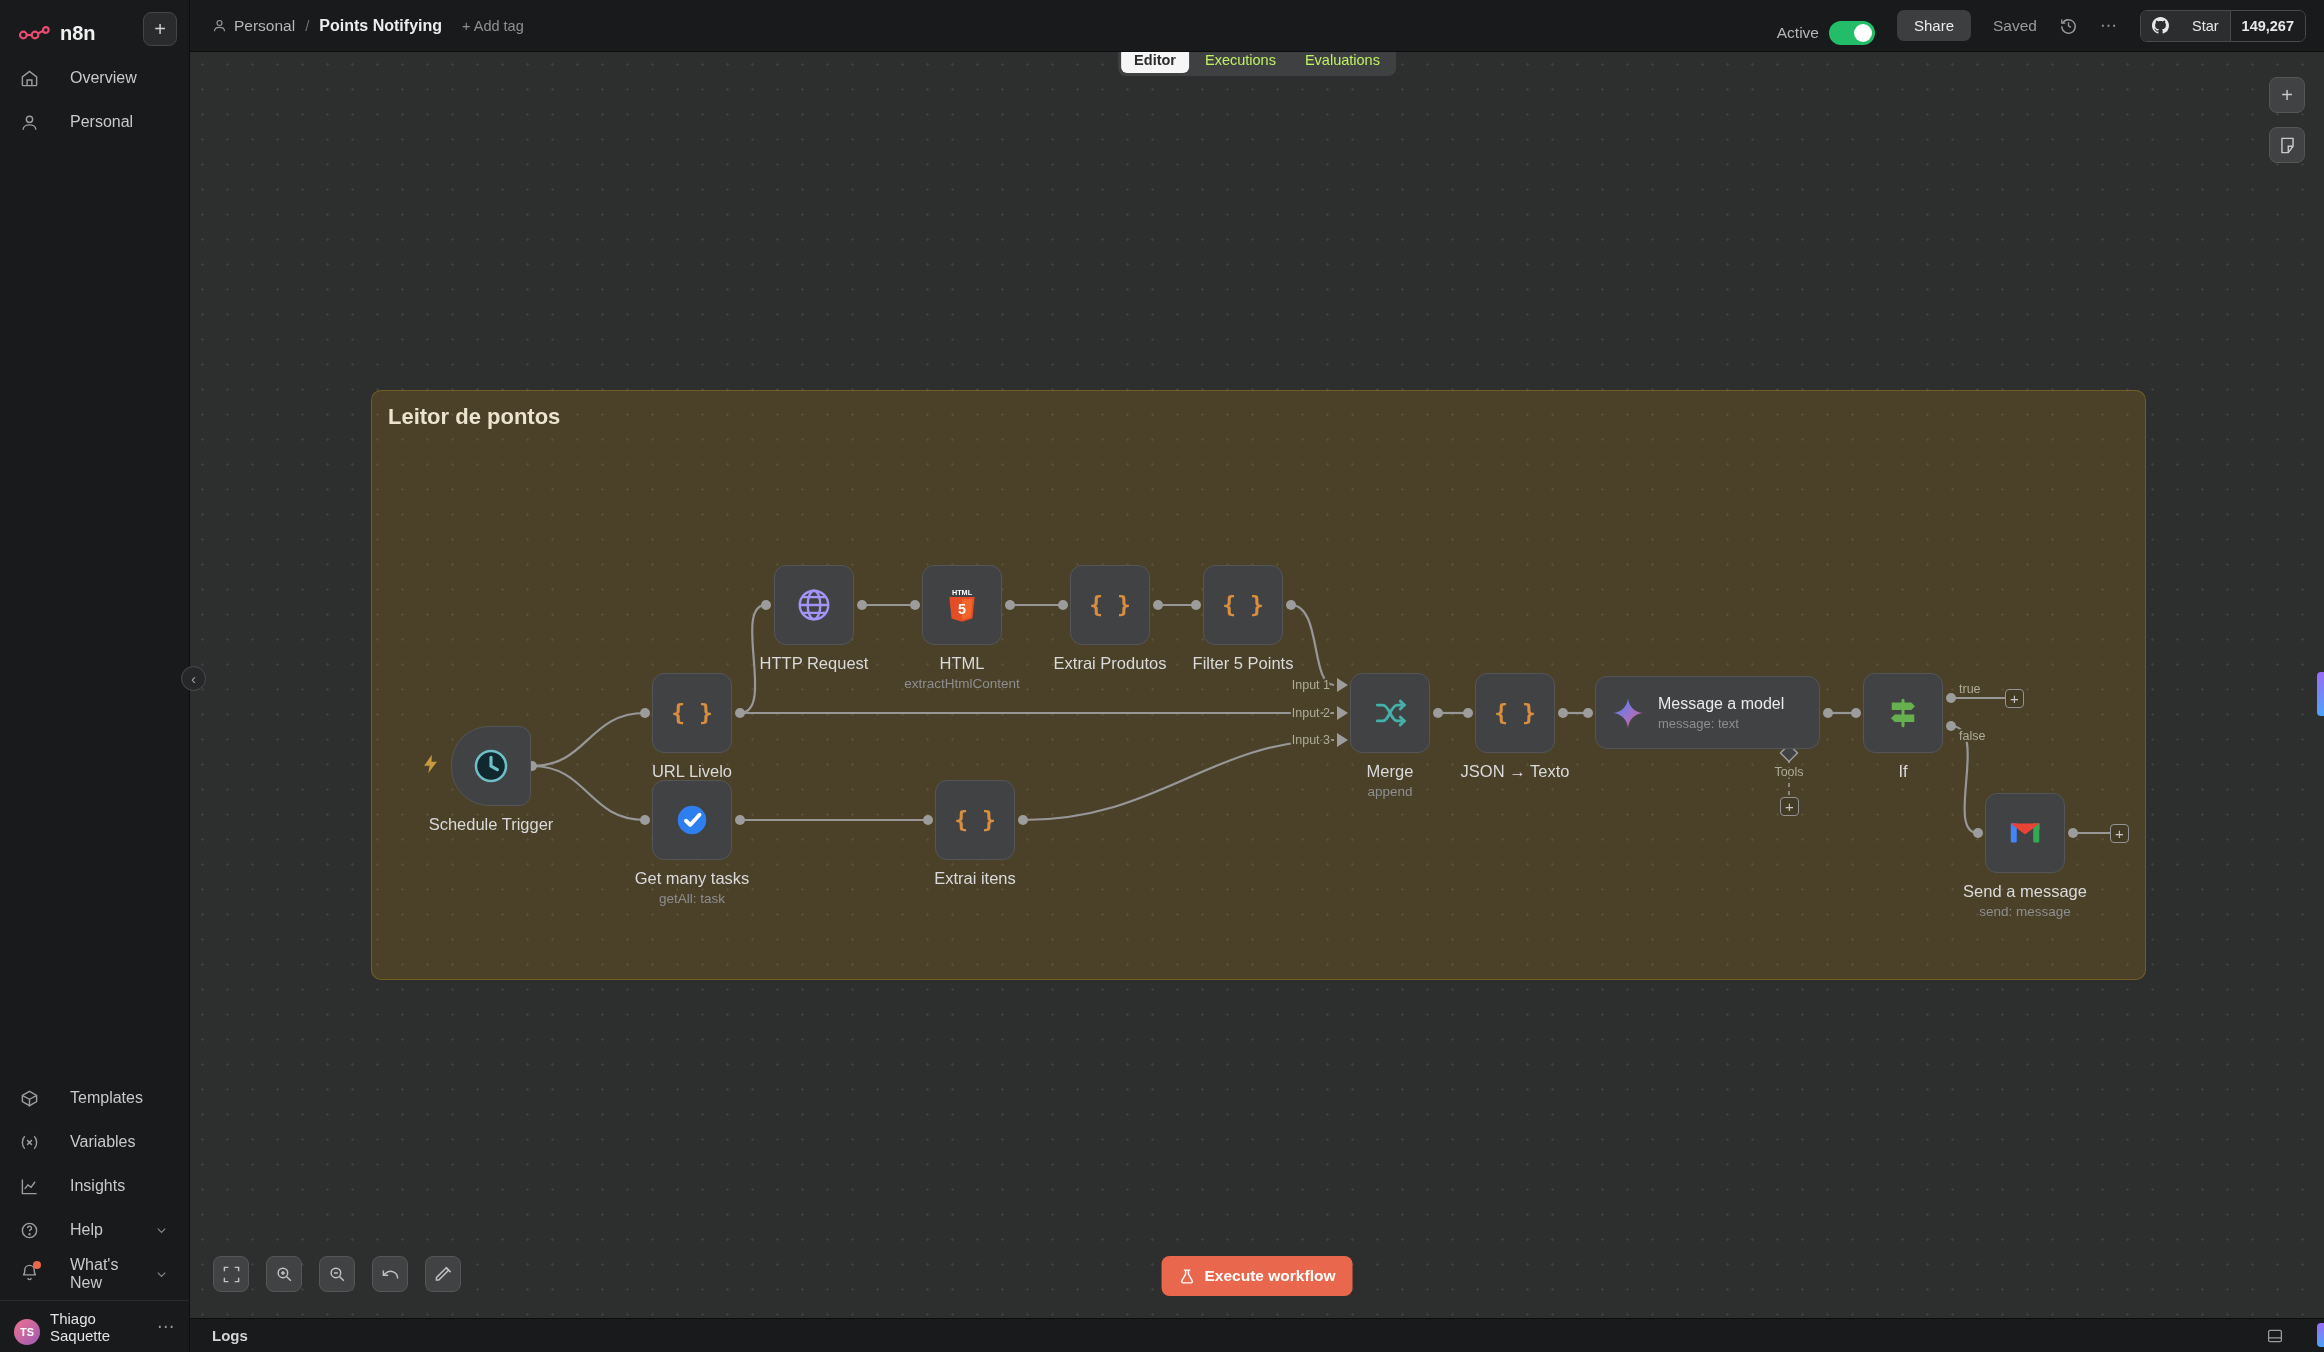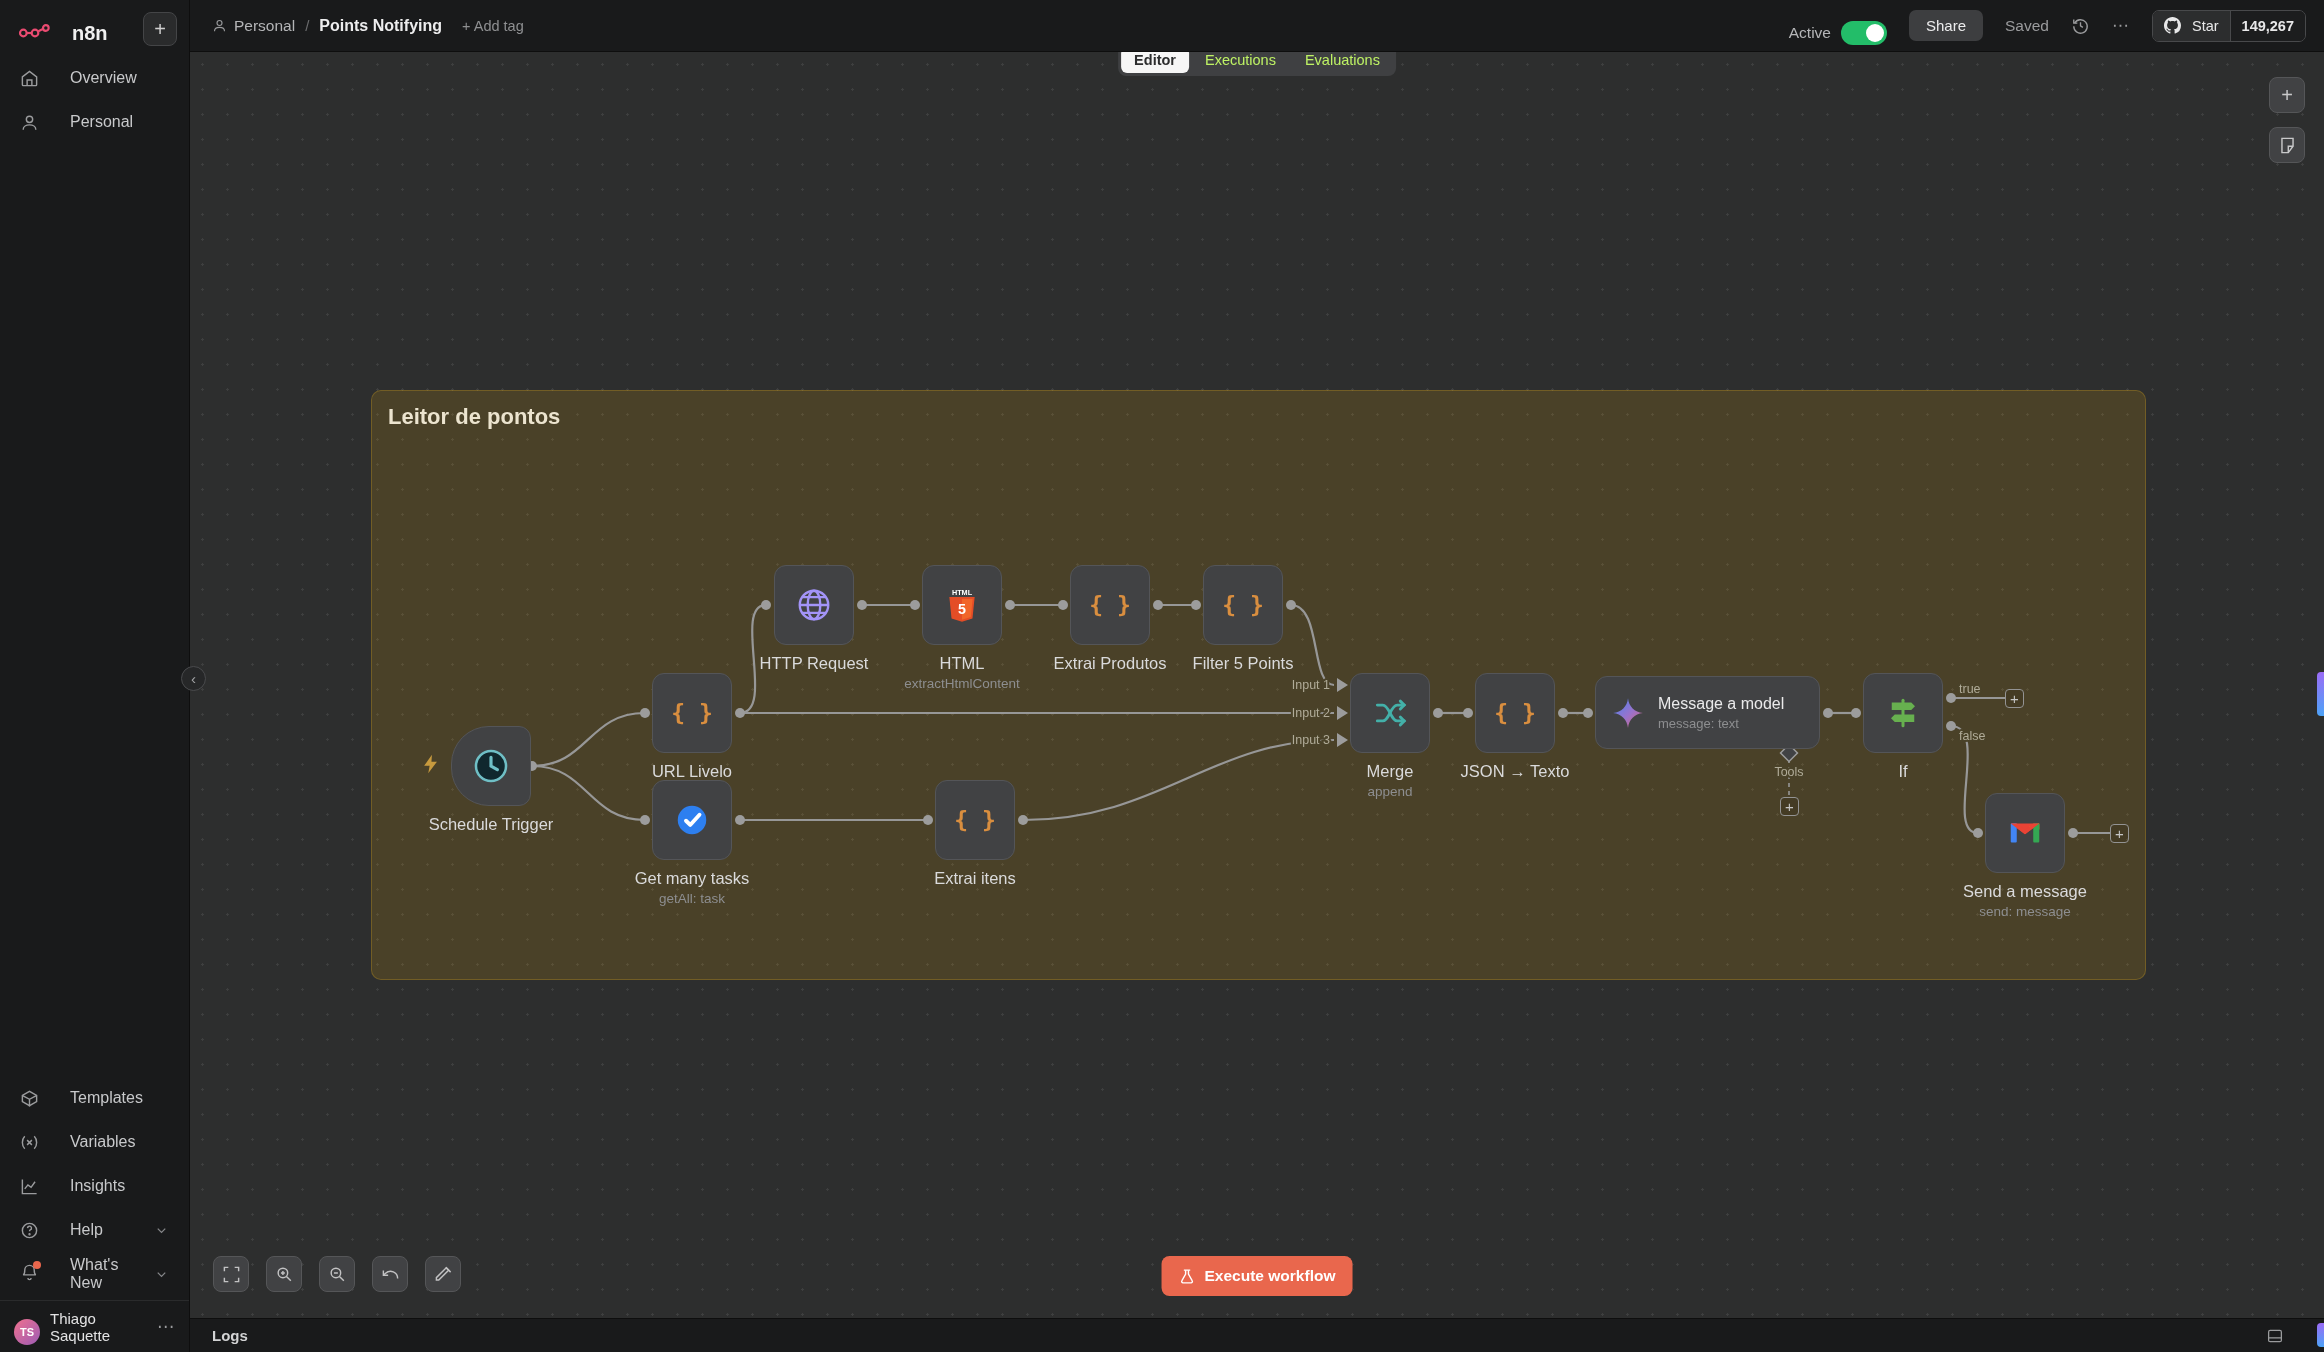"n8n" .logo { align-items: center -> flex-end; gap: 20px -> 8px }
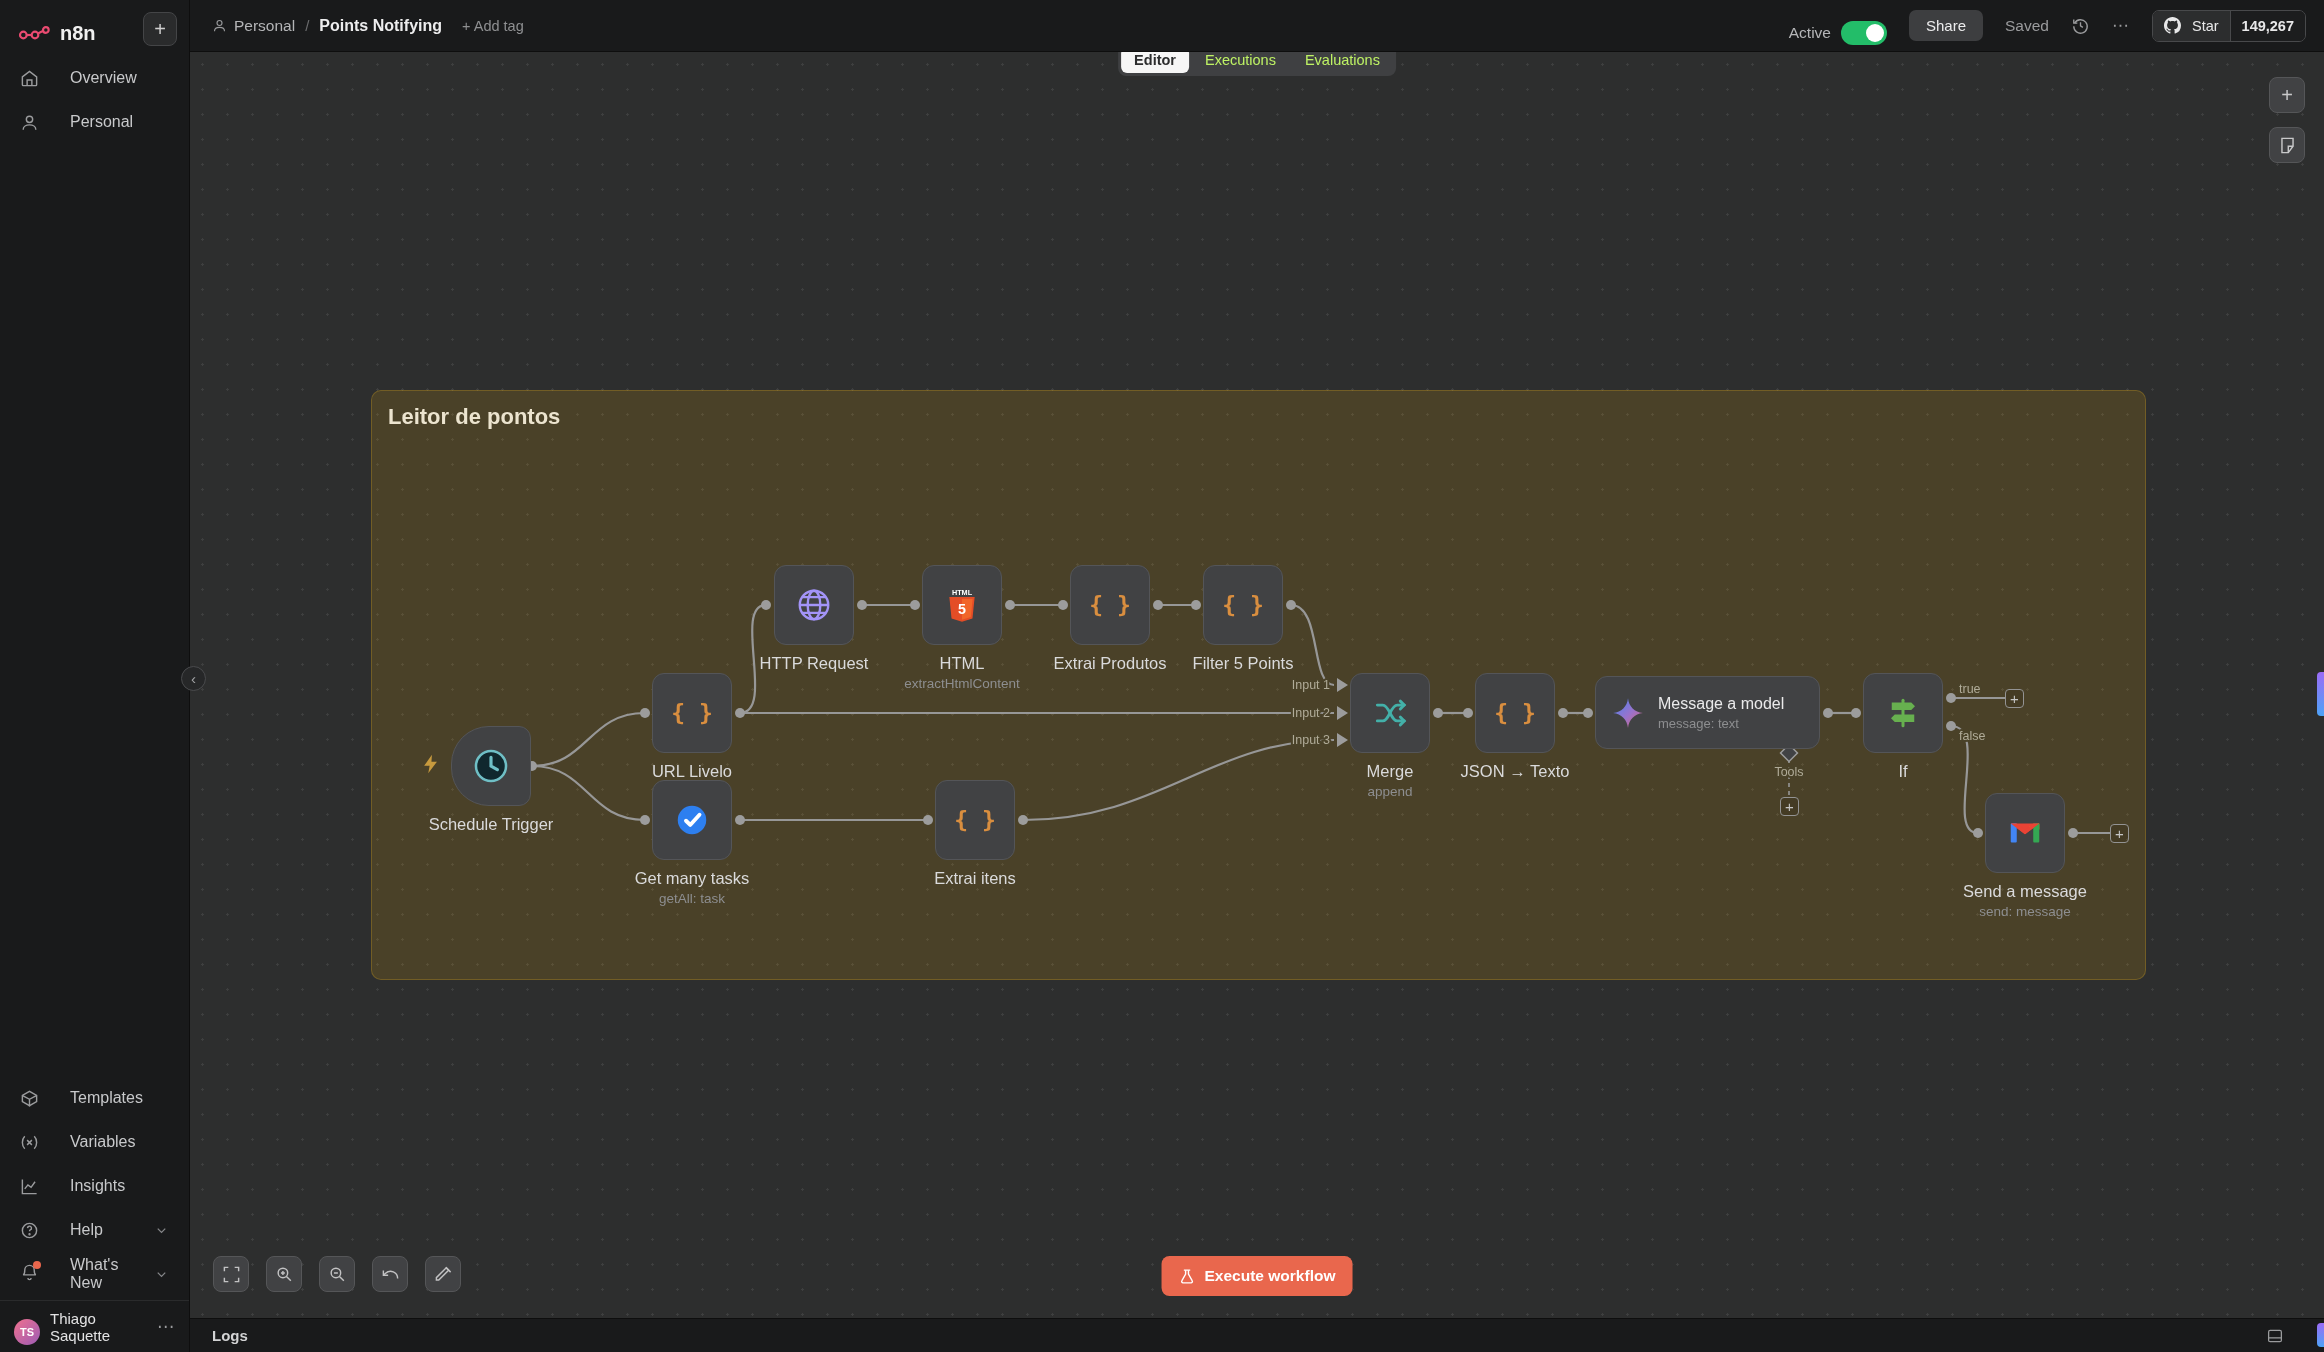"Star" .gh-left { gap: 11px -> 23px }
